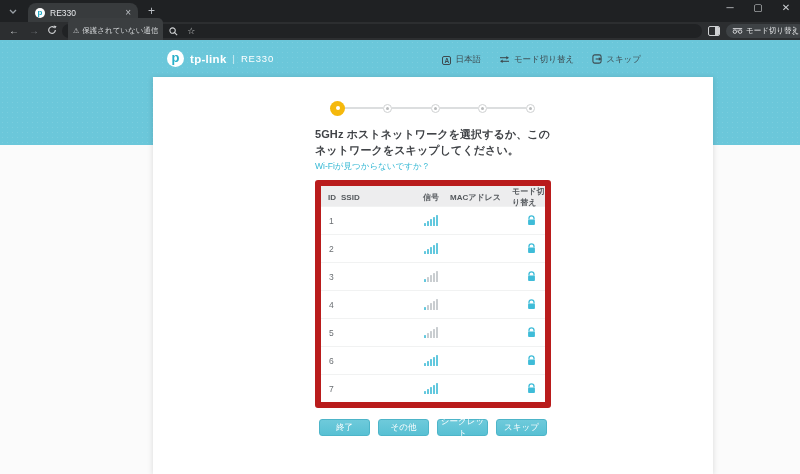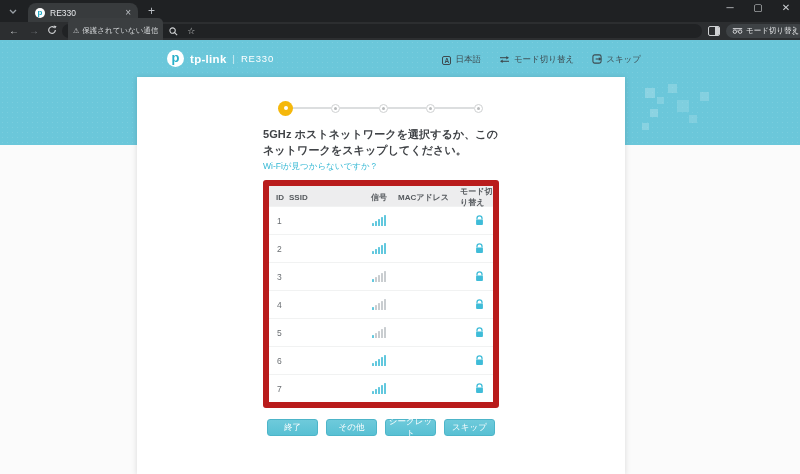"5GHz" .card { left: 137px -> 153px; width: 488px -> 560px }
